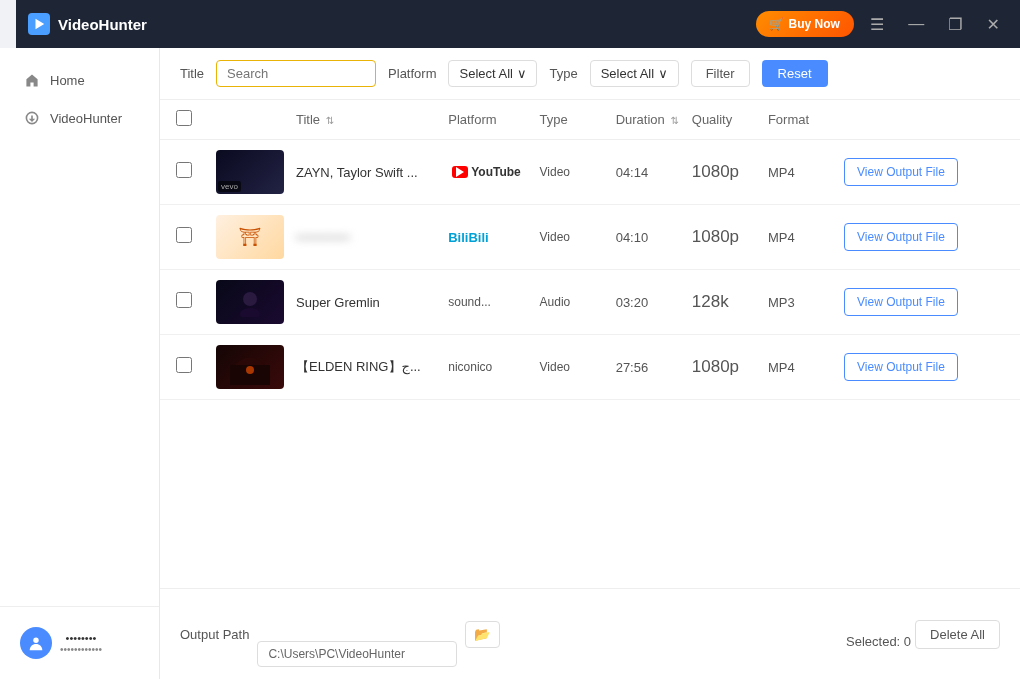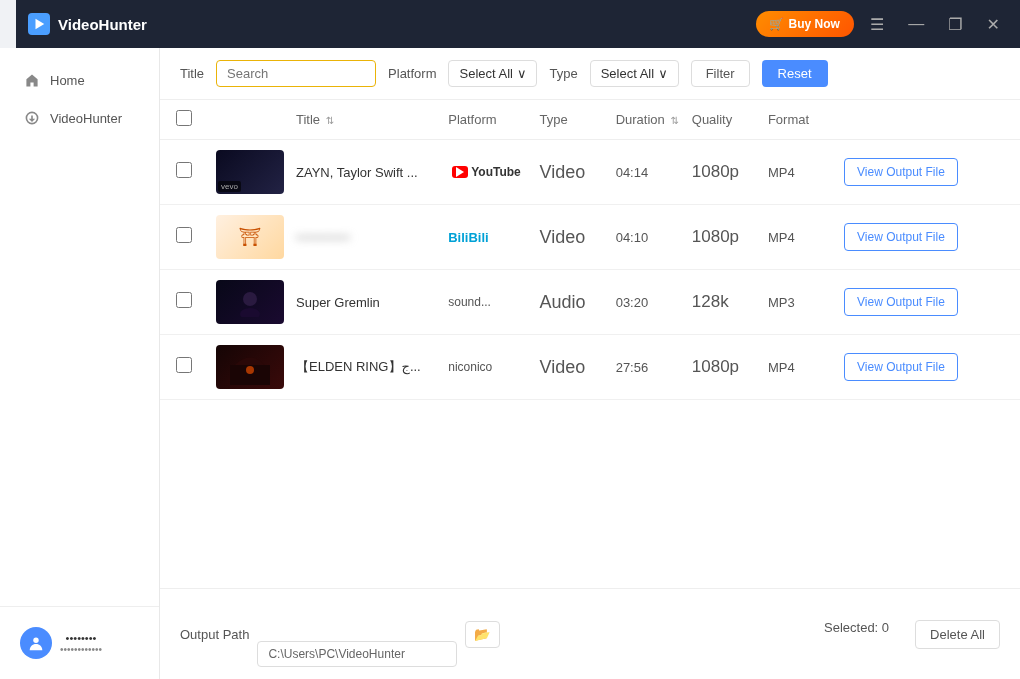"Video" .type-cell { font-size: 18px -> 12px }
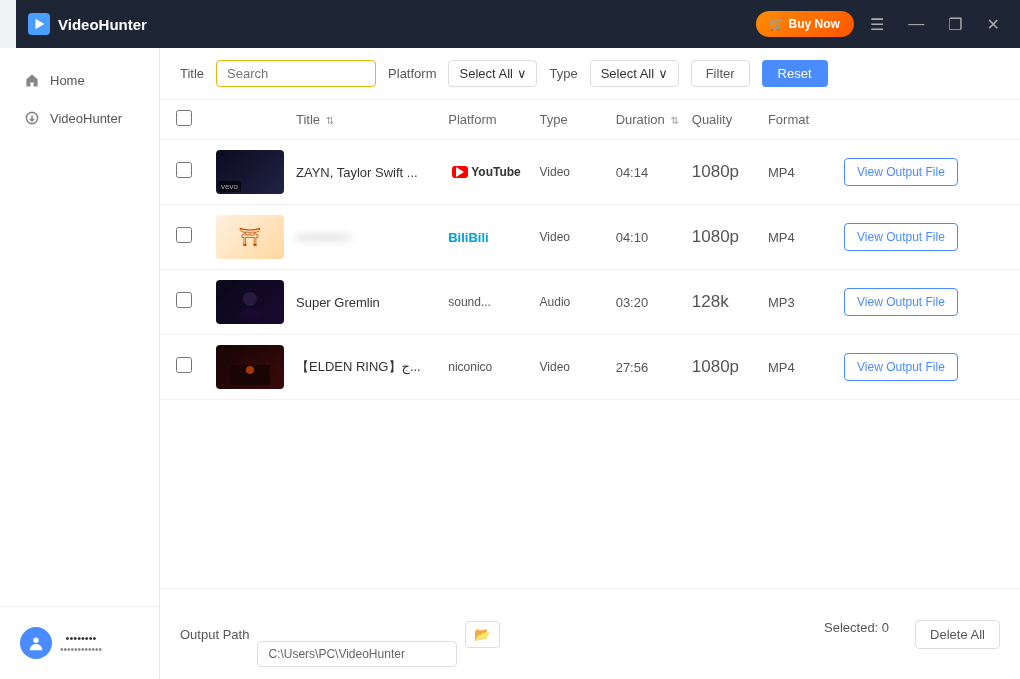"Selected: 0" .footer-right { align-items: flex-start -> flex-end; gap: 26px -> 4px }
